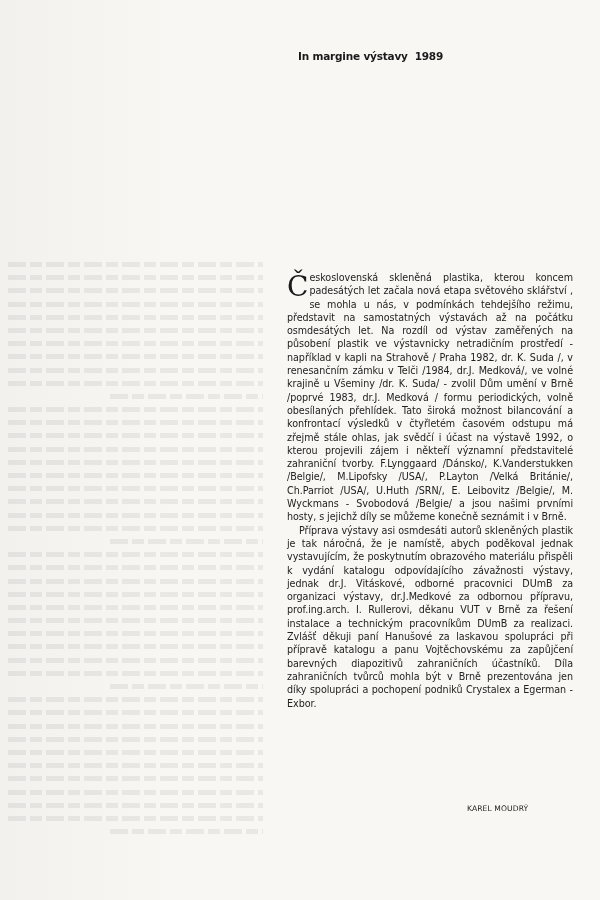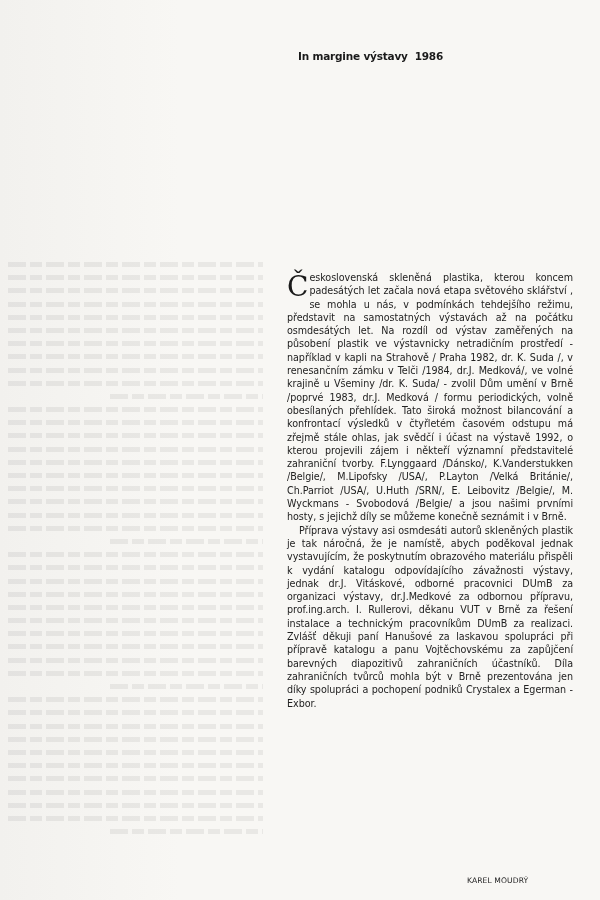"In margine výstavy 1986" div.heading { text: 1986 -> 1989 }
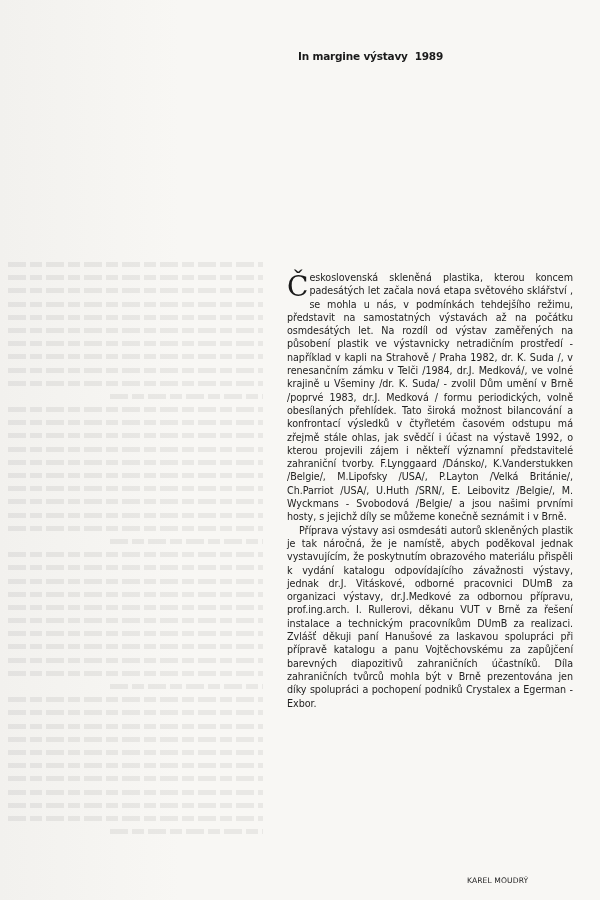"KAREL MOUDRÝ" .signature { top: 876px -> 804px }
